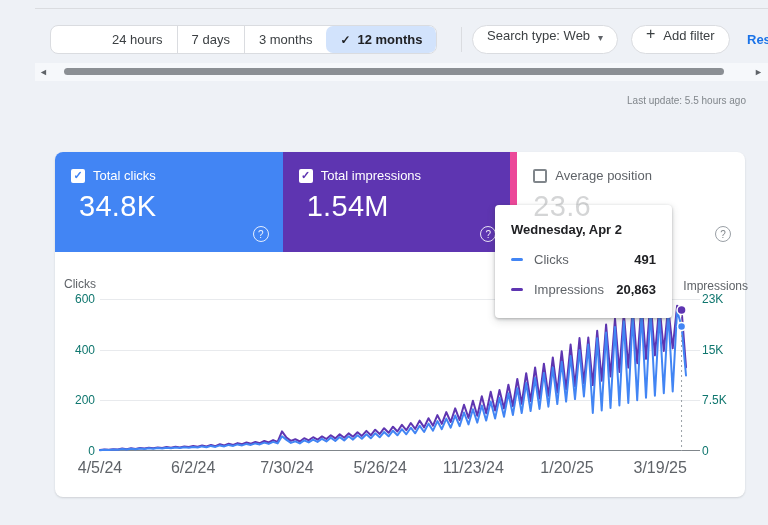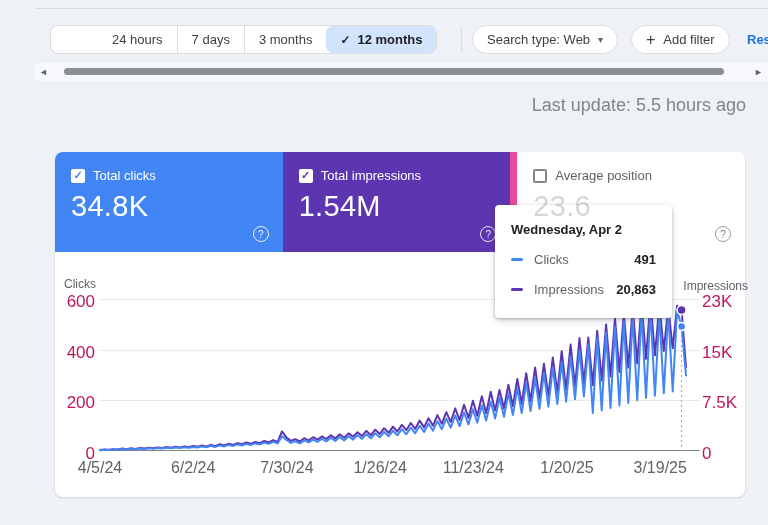"Search type: Web" .pill { align-items: center -> flex-end; padding: 0 14px -> 10px 14px }
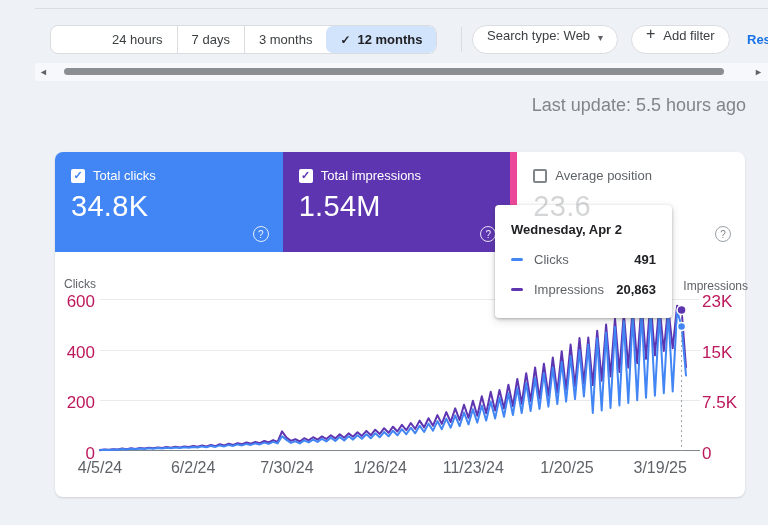"Last update: 5.5 hours ago" .last-update { font-size: 18px -> 10px }
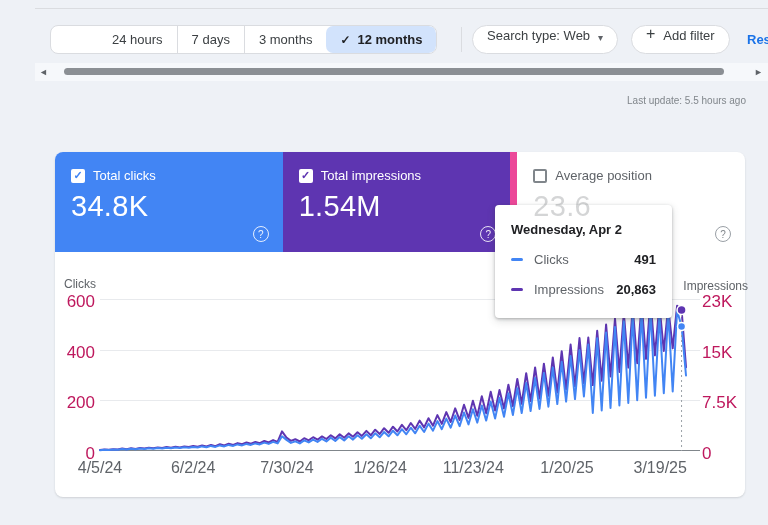"34.8K" .metric.on .metric-value { margin-left: none -> 8px }
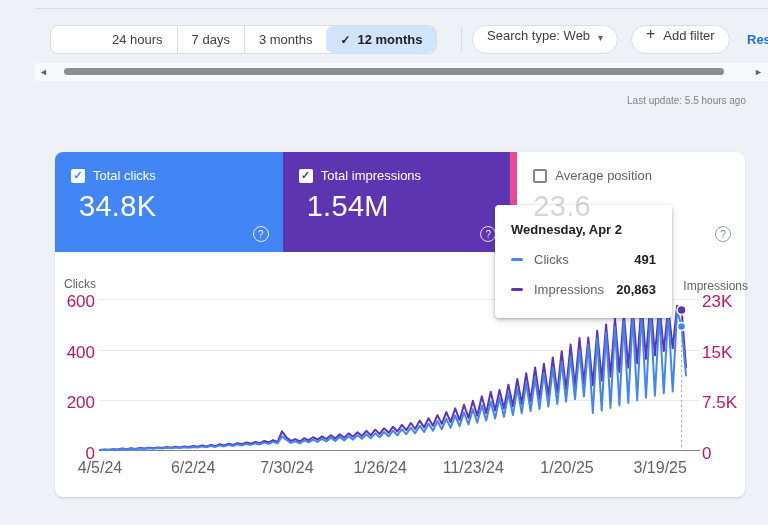"600" .ytick { color: #be185d -> #0f766e; font-size: 17px -> 12px }
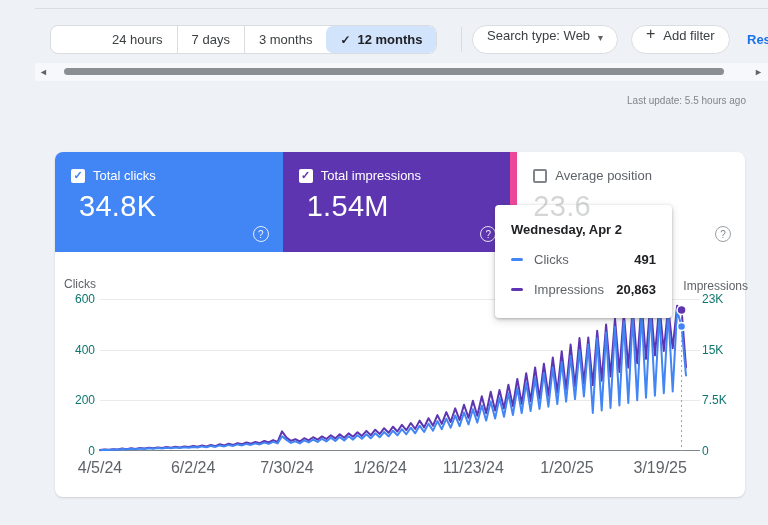"1/26/24" span.x-label { text: 1/26/24 -> 5/26/24 }
